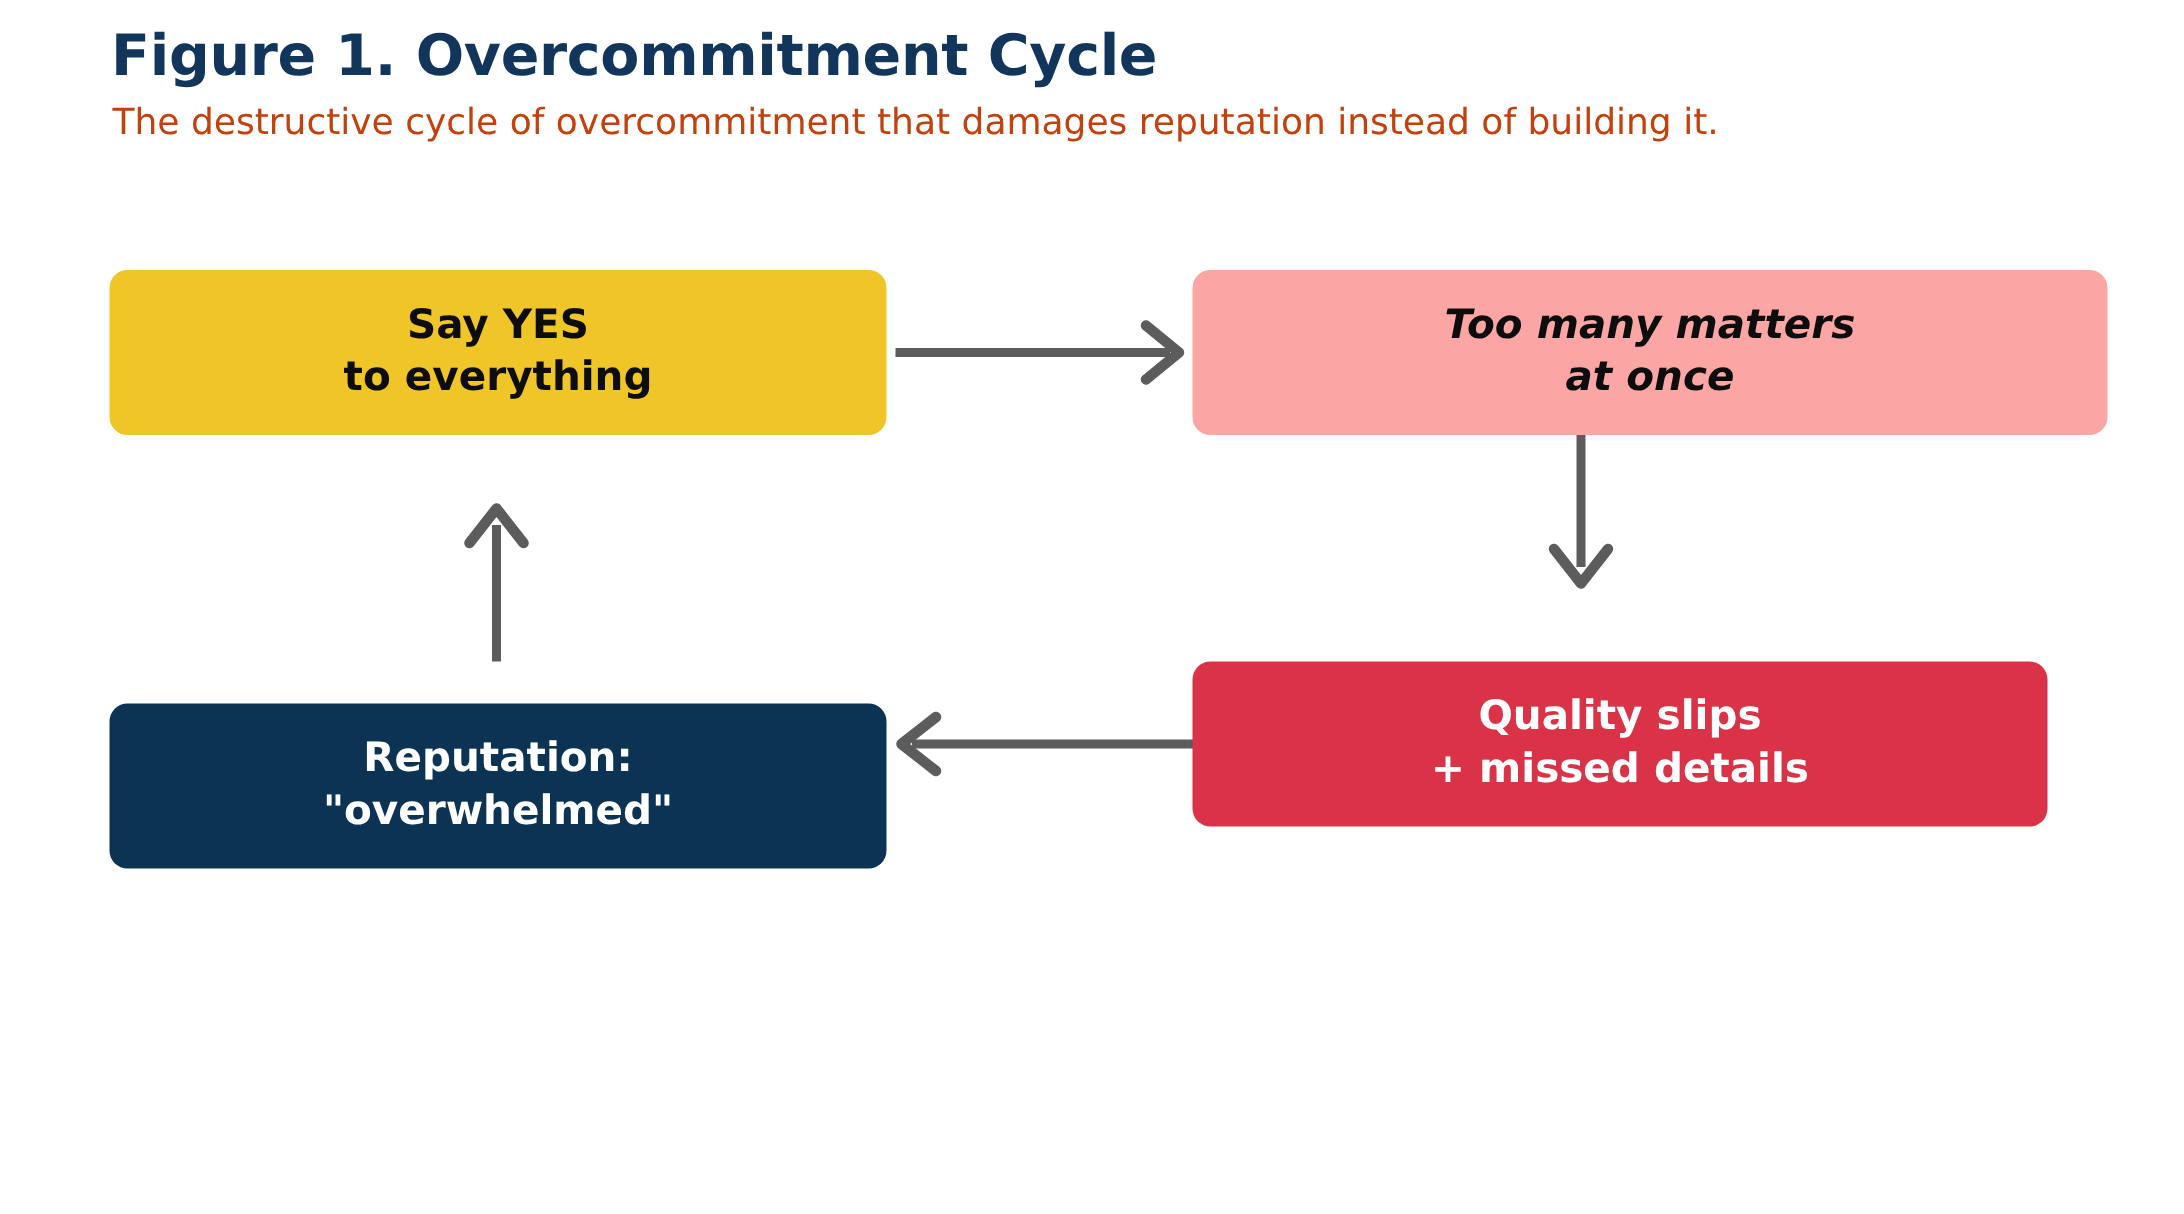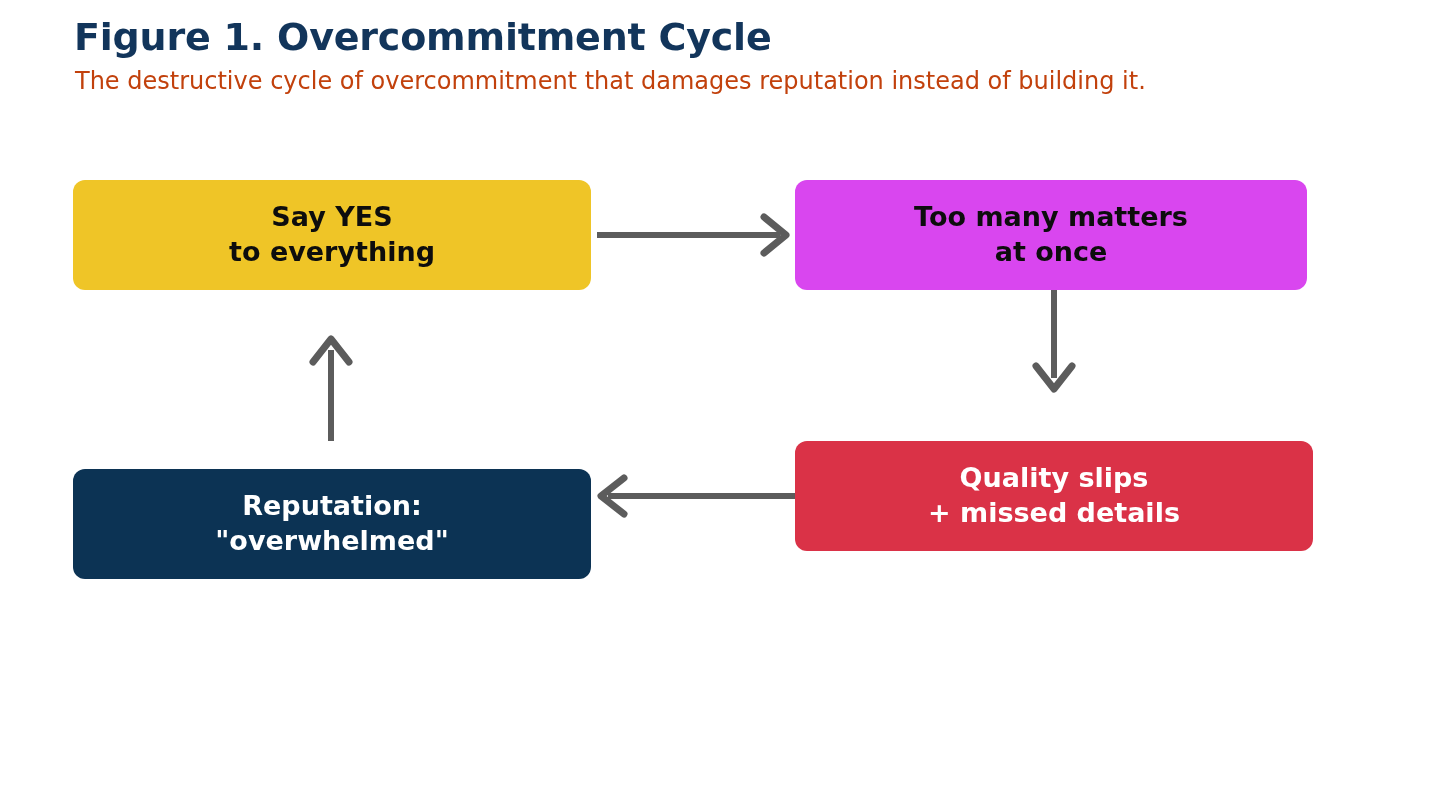"Too many matters" #node-toomany { background: #d946ef -> #fca5a5; font-style: none -> italic; width: 512px -> 610px }
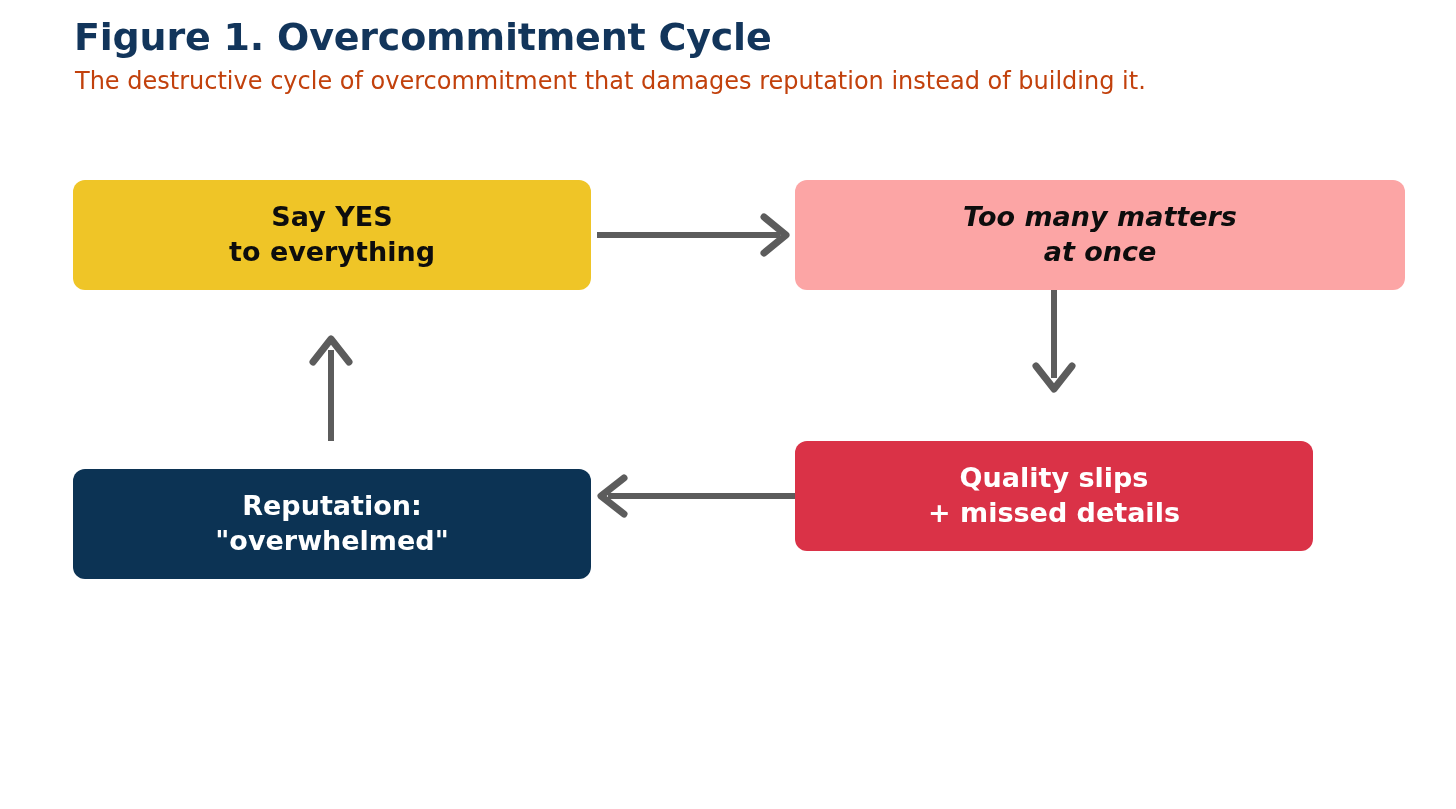"Quality slips" #node-quality { width: 518px -> 570px }
